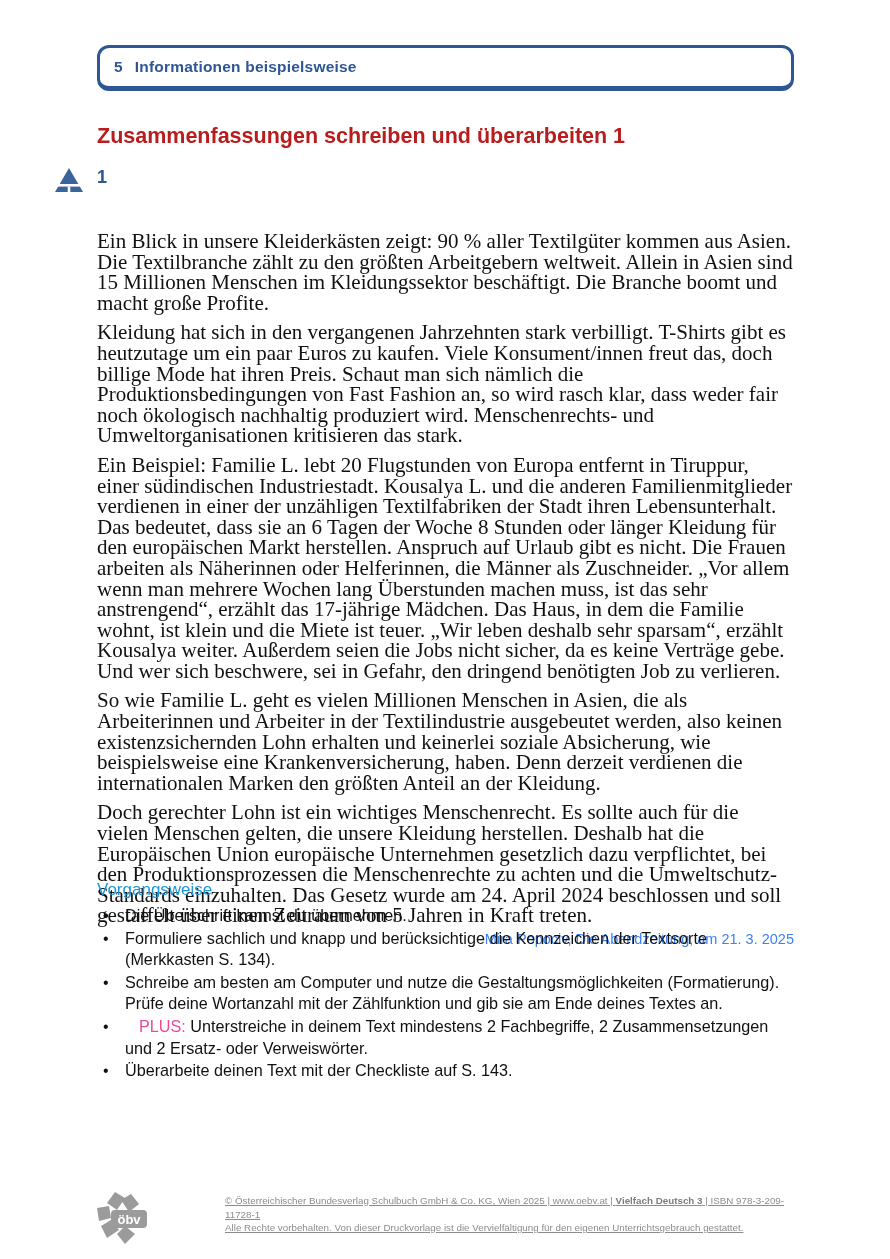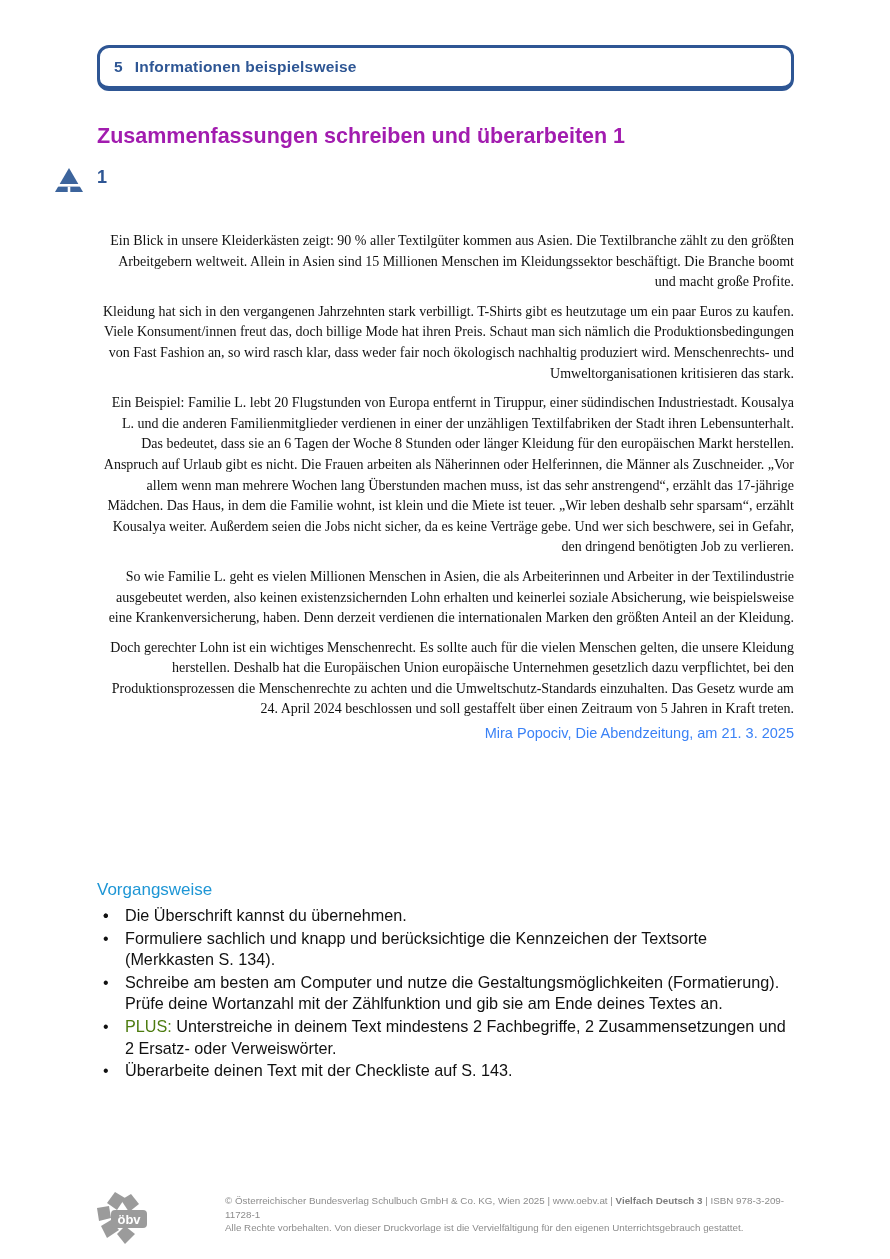"Zusammenfassungen schreiben und" .page-title { color: #a21caf -> #b91c1c }
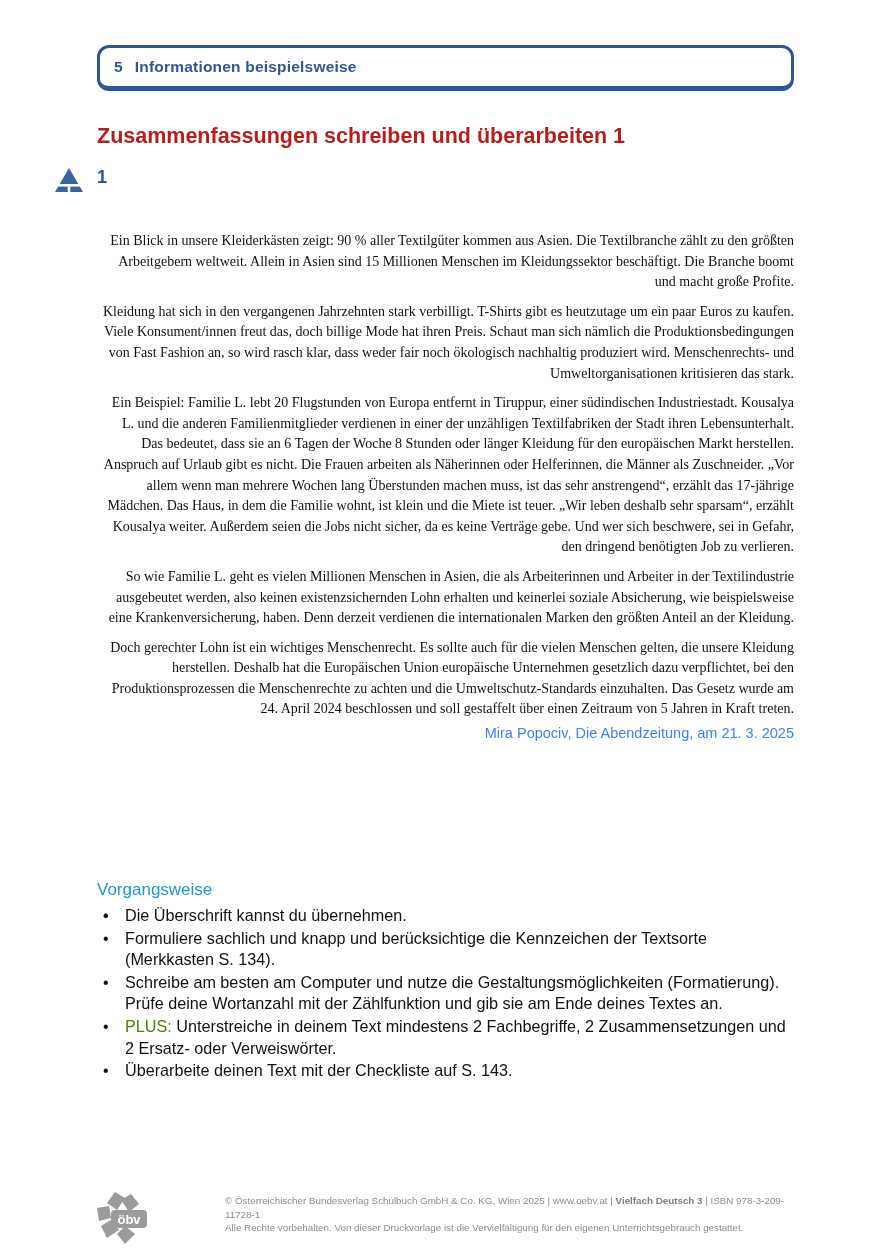"Ein Blick in unsere Kleiderkästen" .article p { font-size: 14px -> 21px; text-align: right -> left }
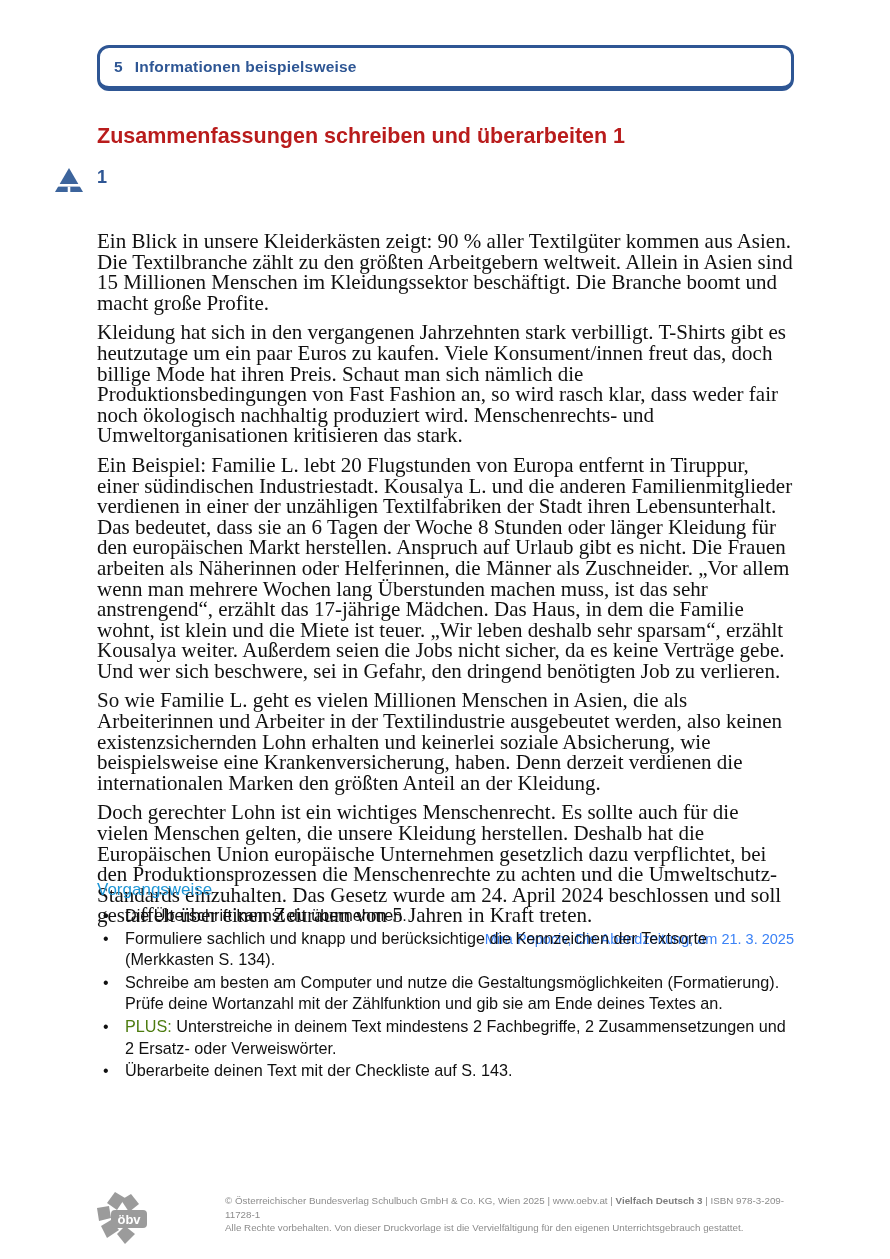"PLUS:" .plus-prefix { color: #4d7c0f -> #ec4899; margin-left: none -> 14px }
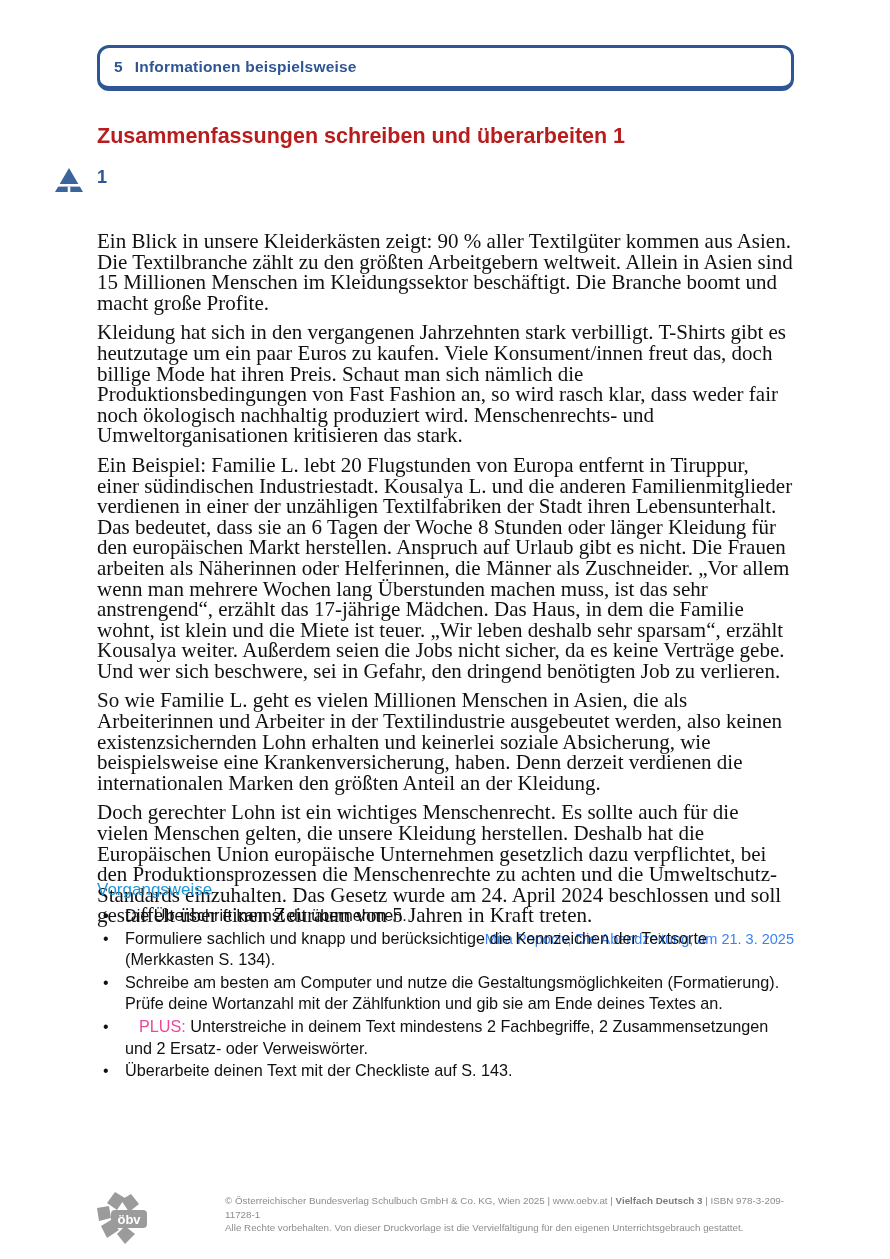"© Österreichischer Bundesverlag" .footer-text { text-decoration: none -> underline }
